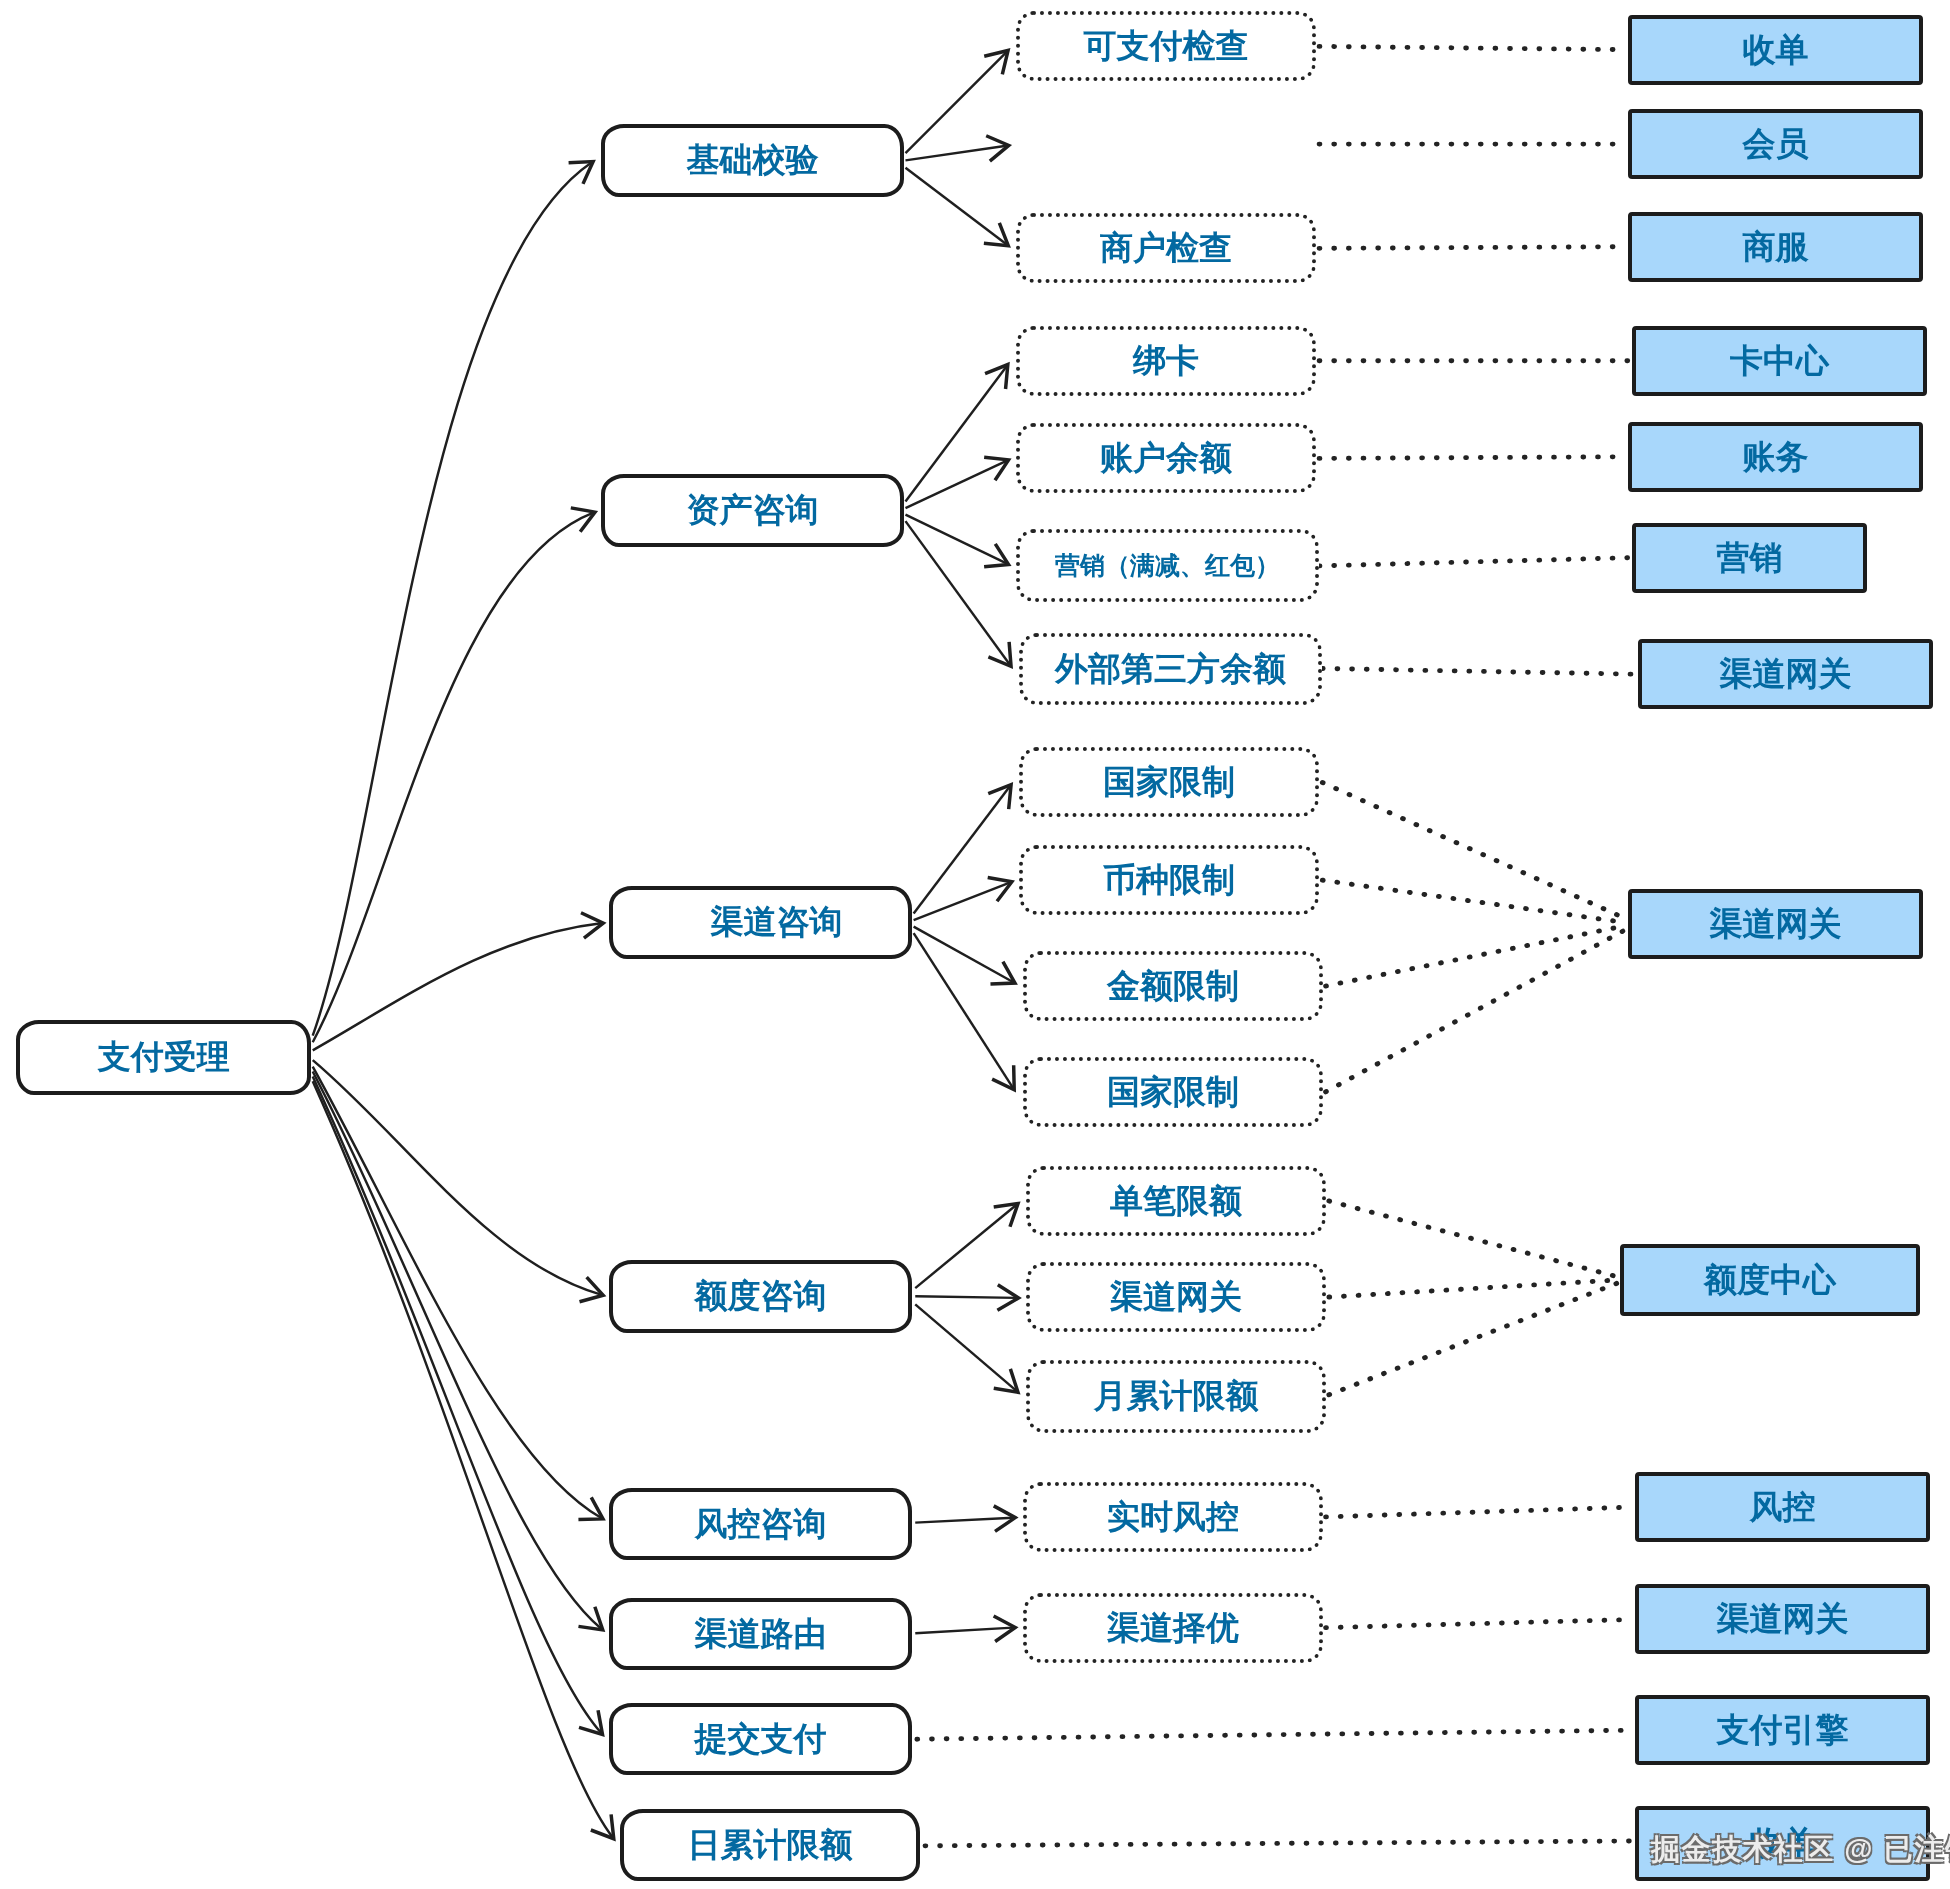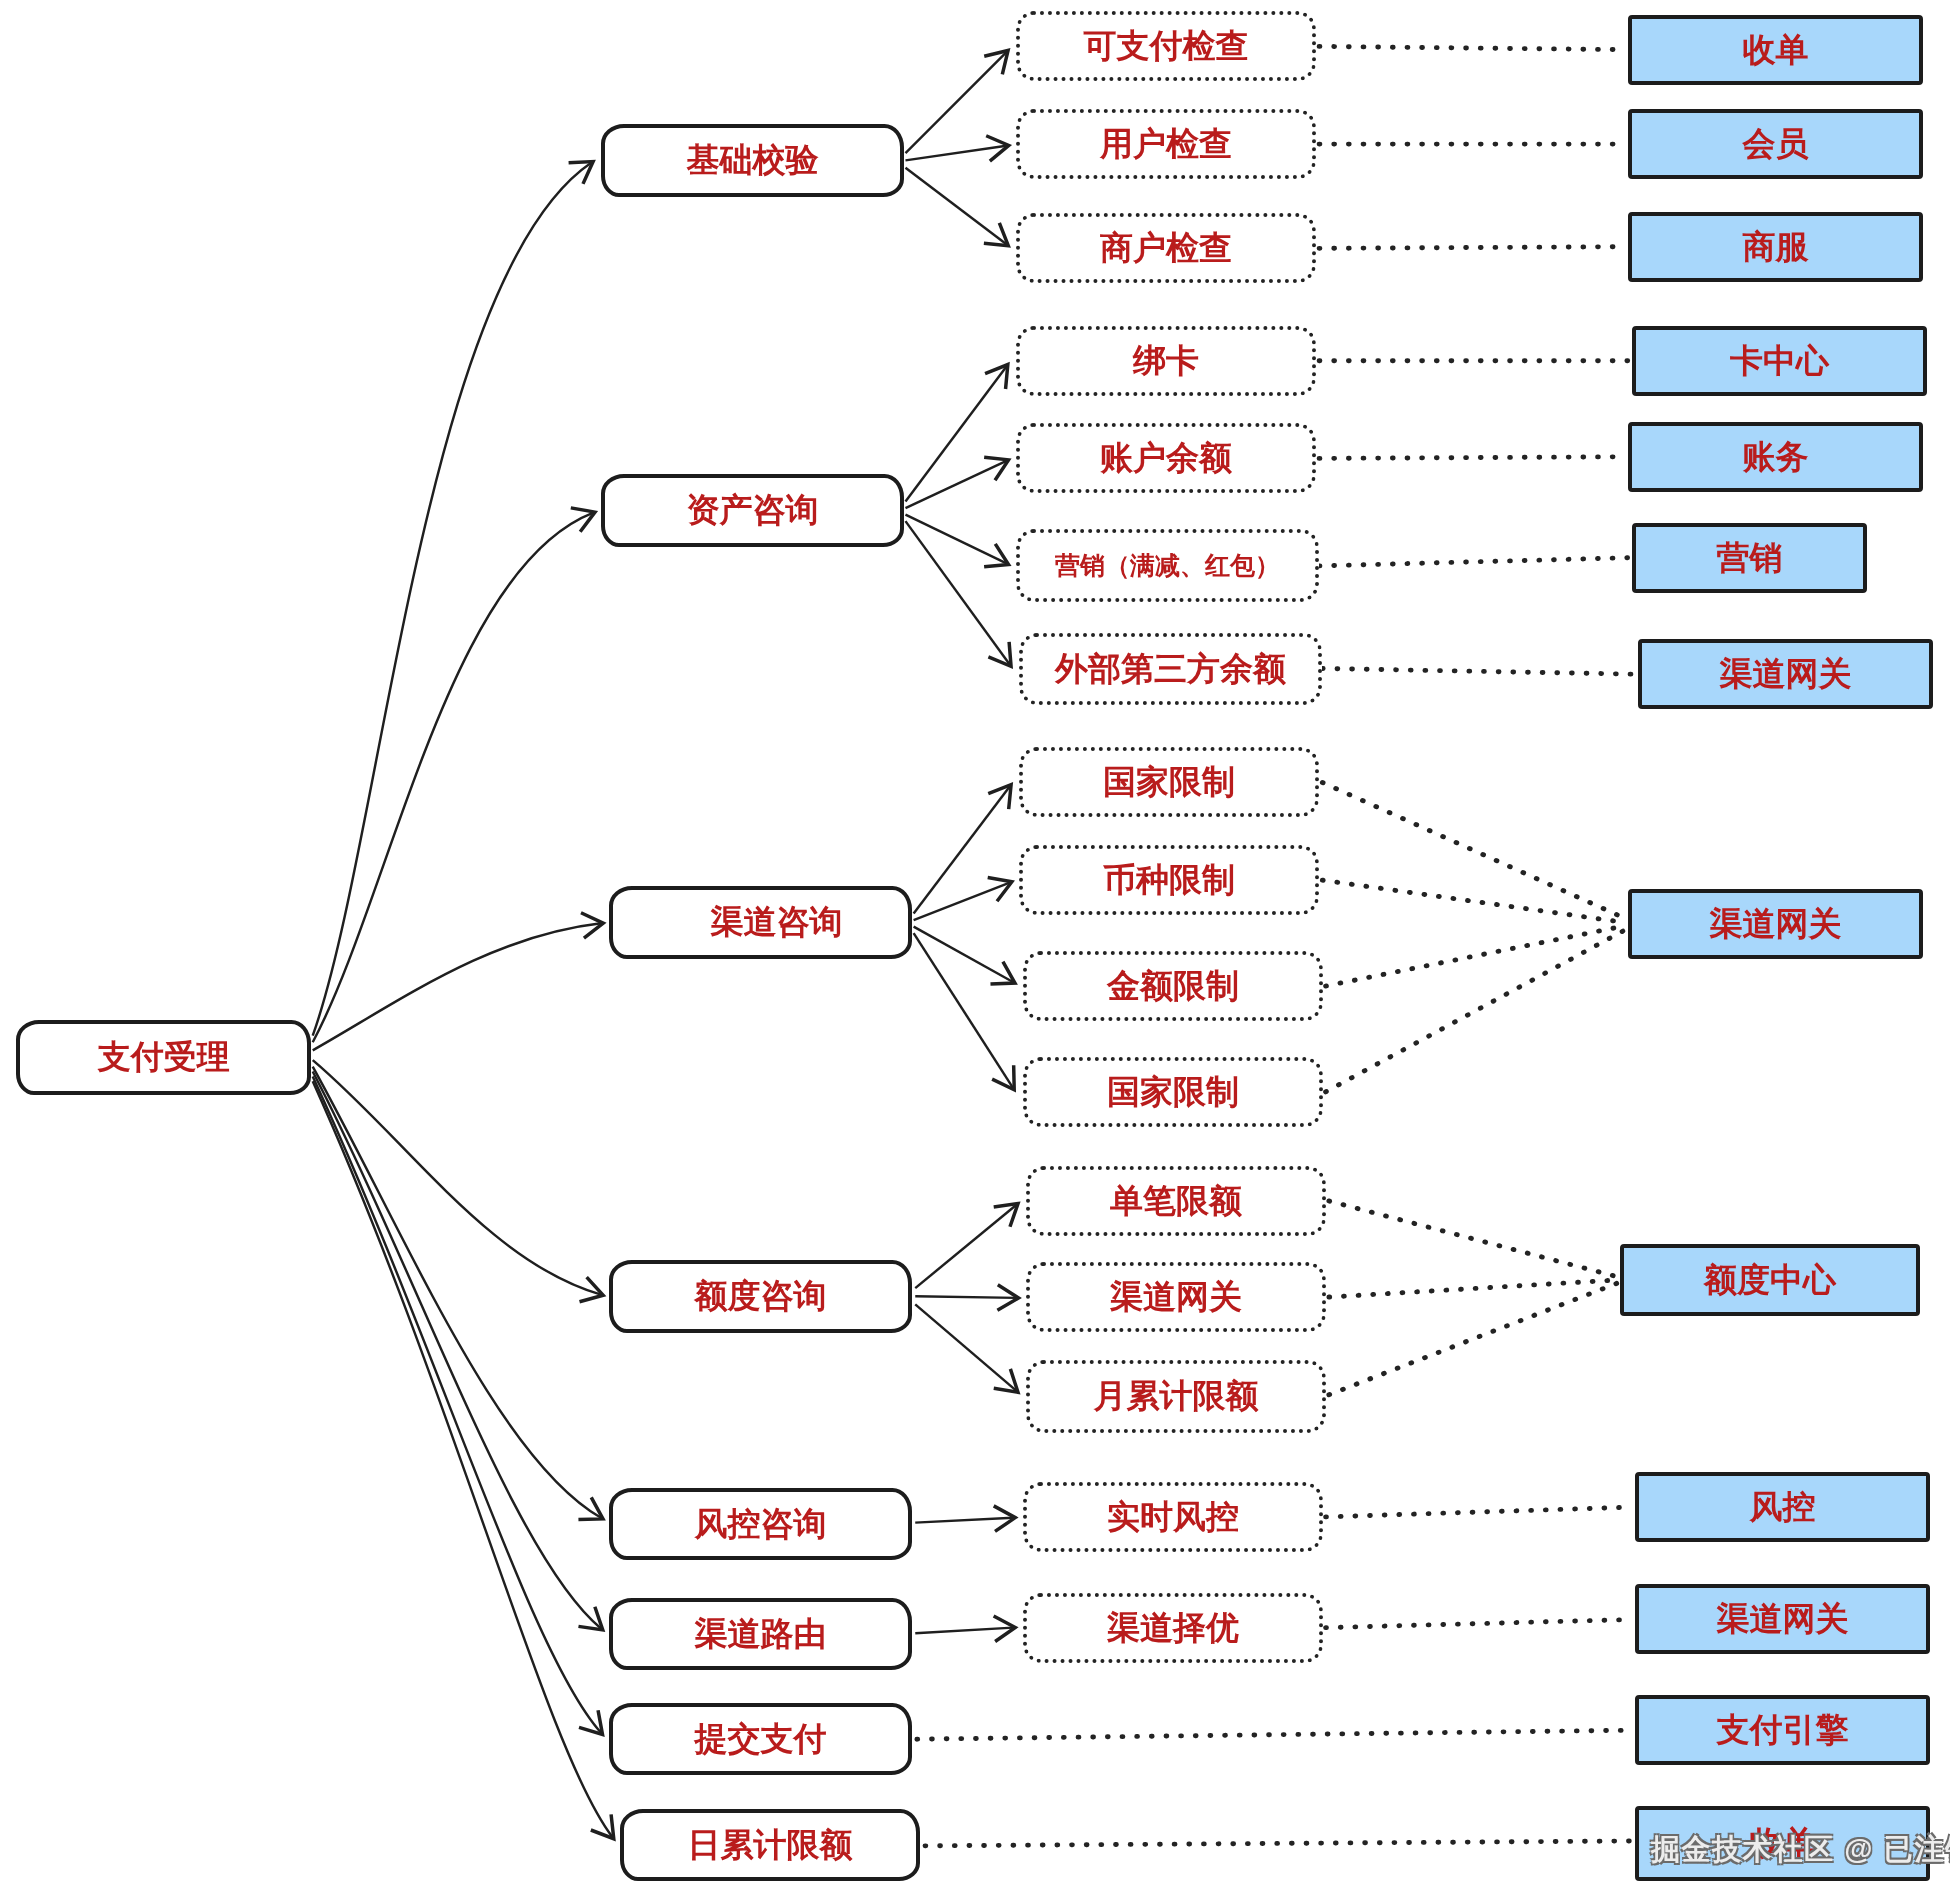"可支付检查" .node { color: #b91c1c -> #0369a1 }
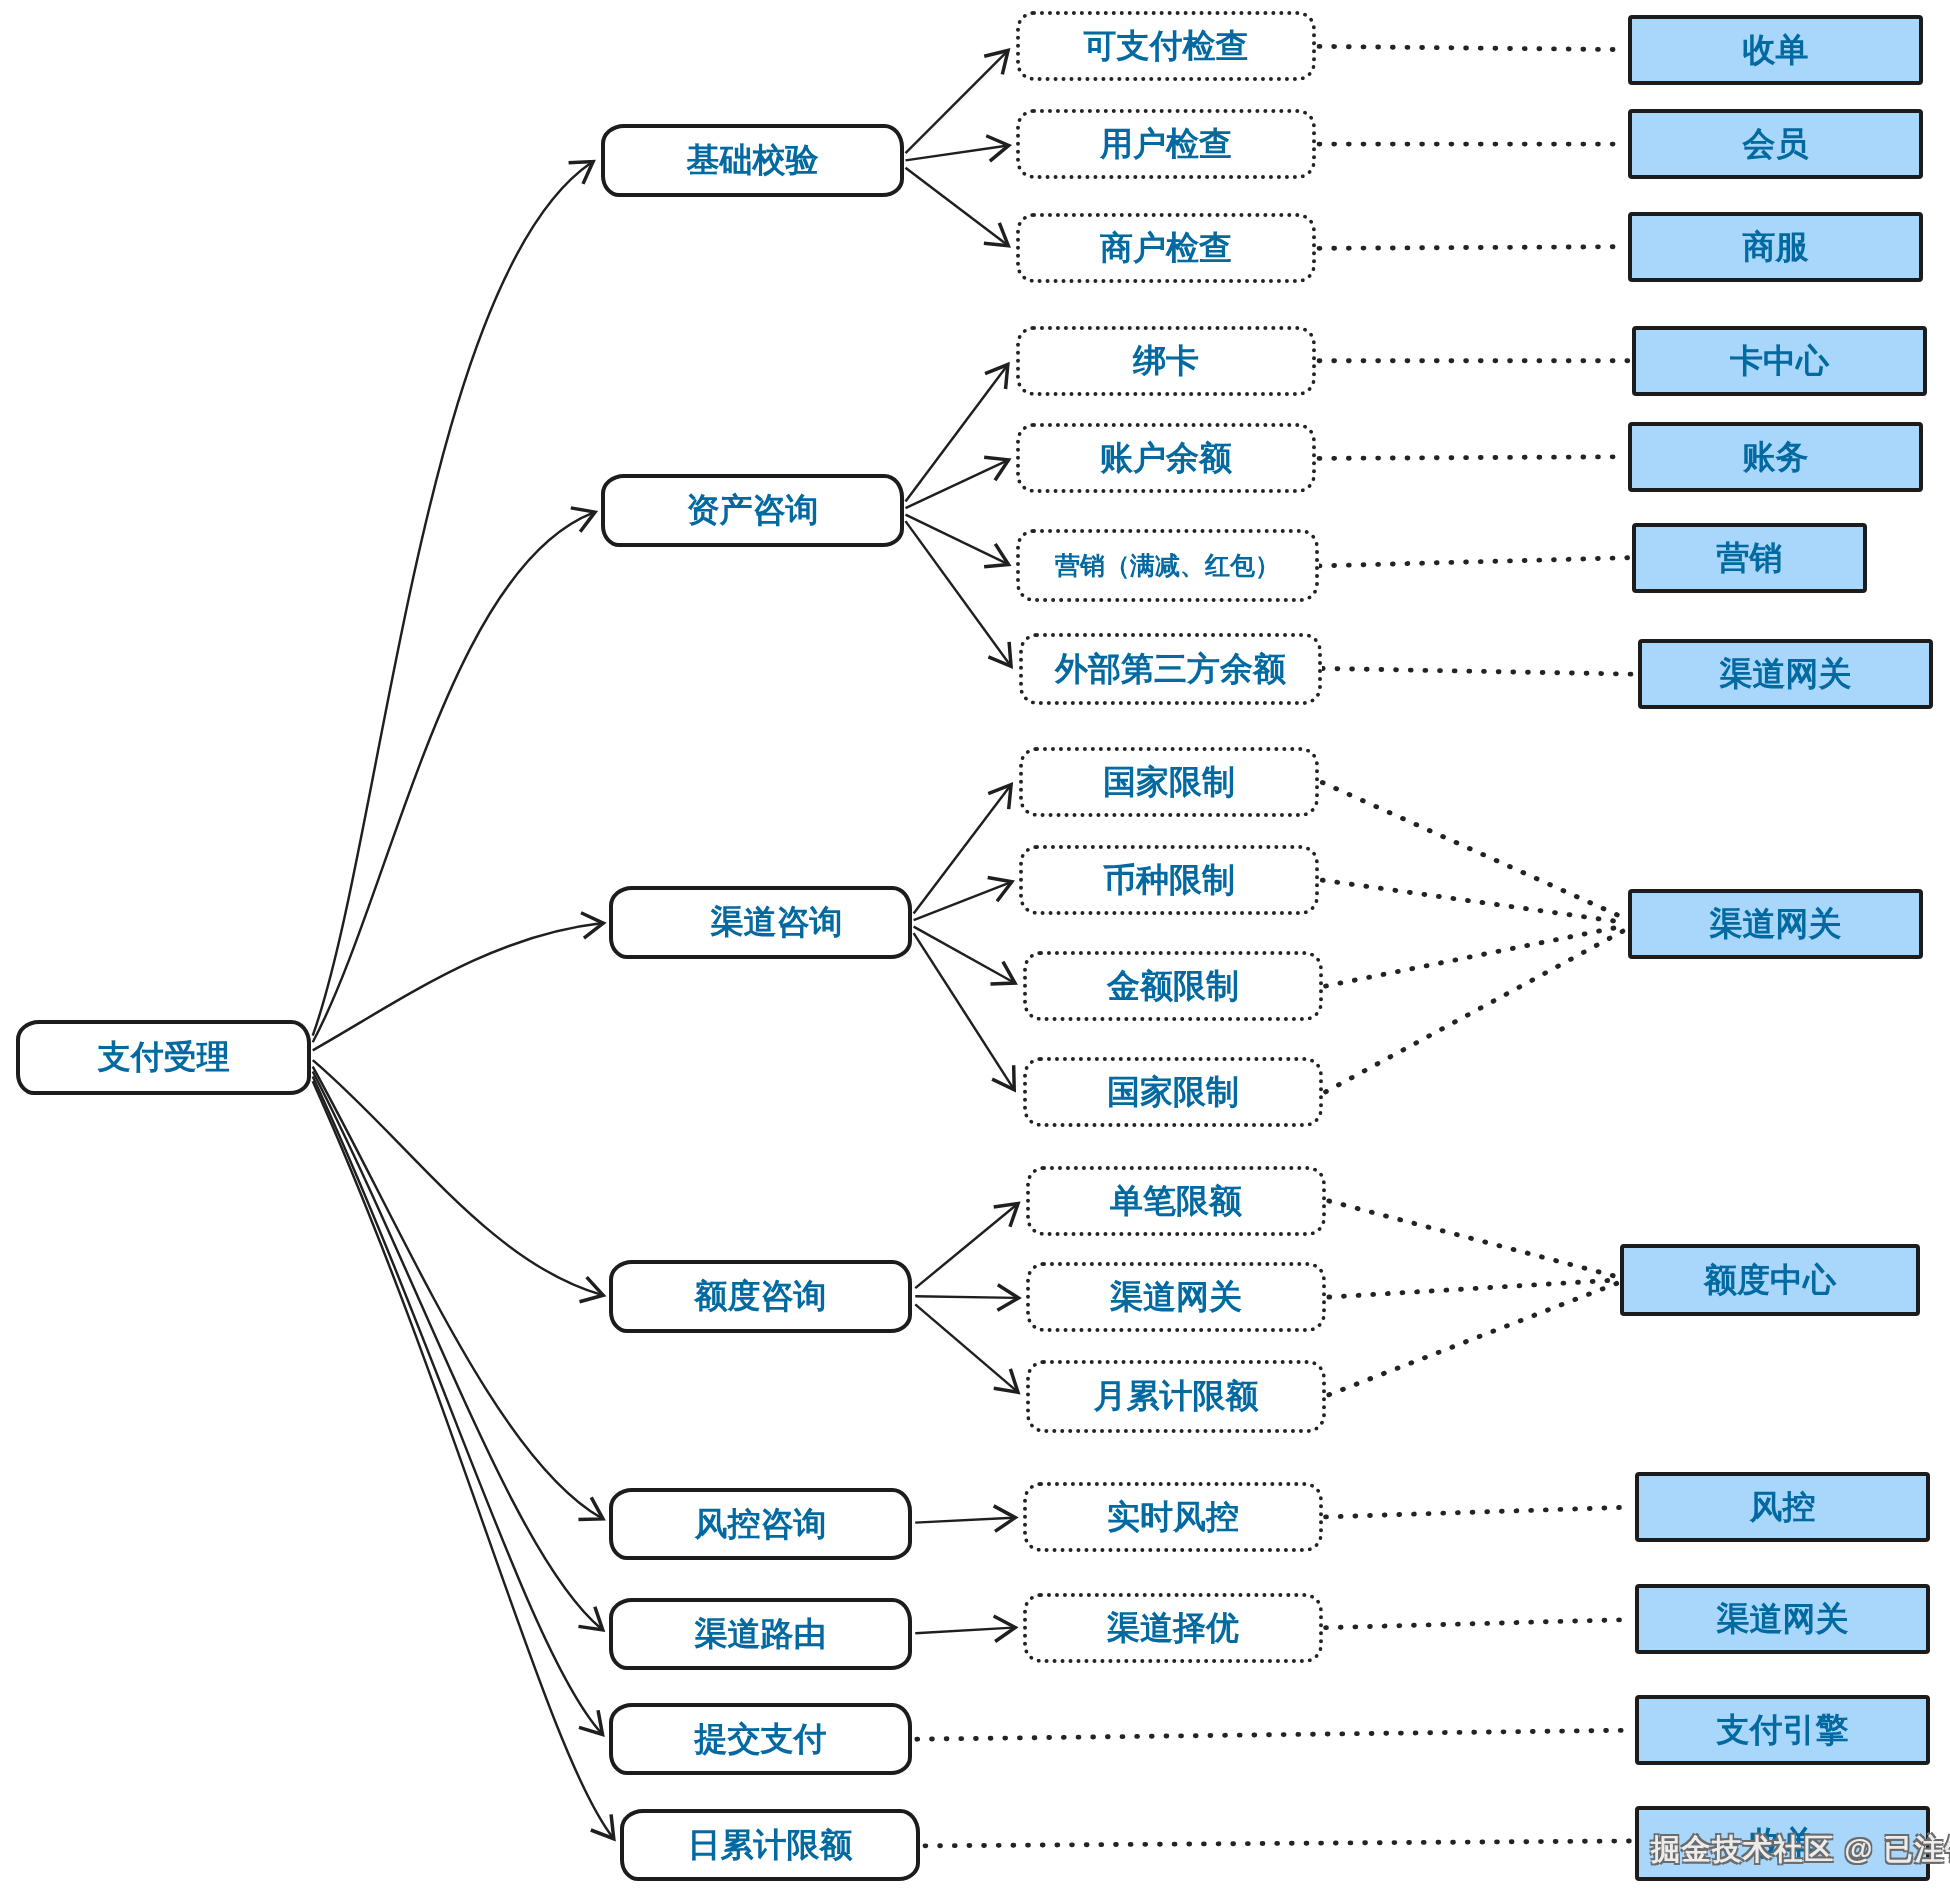"用户检查" div.node { html: <div>用户检查</div> -> none }
